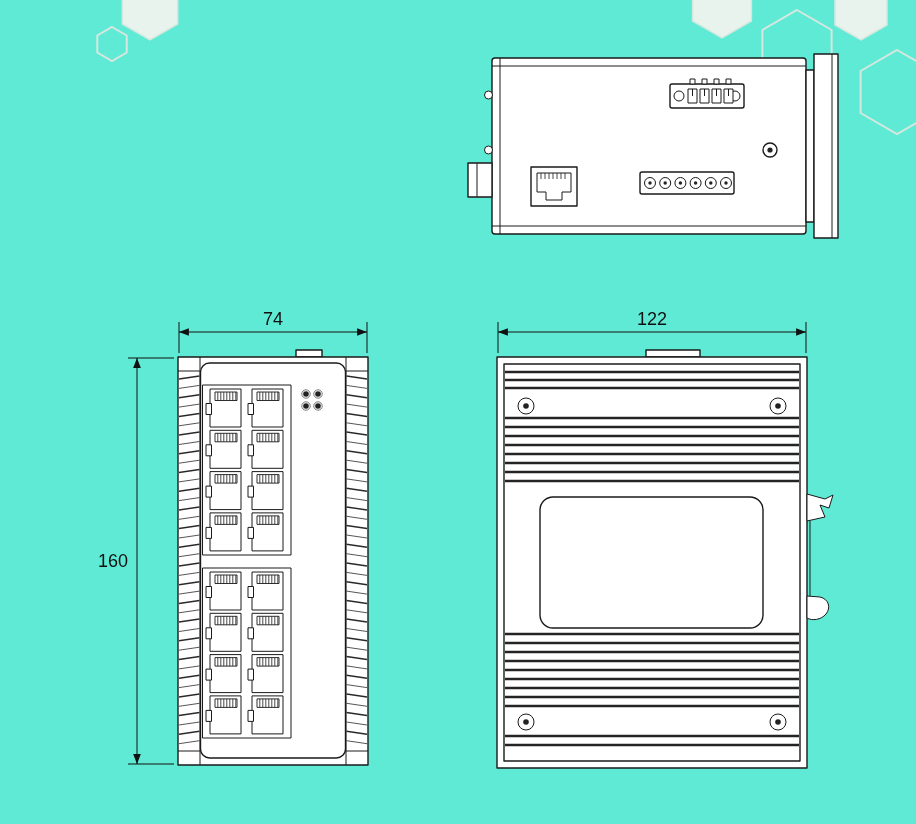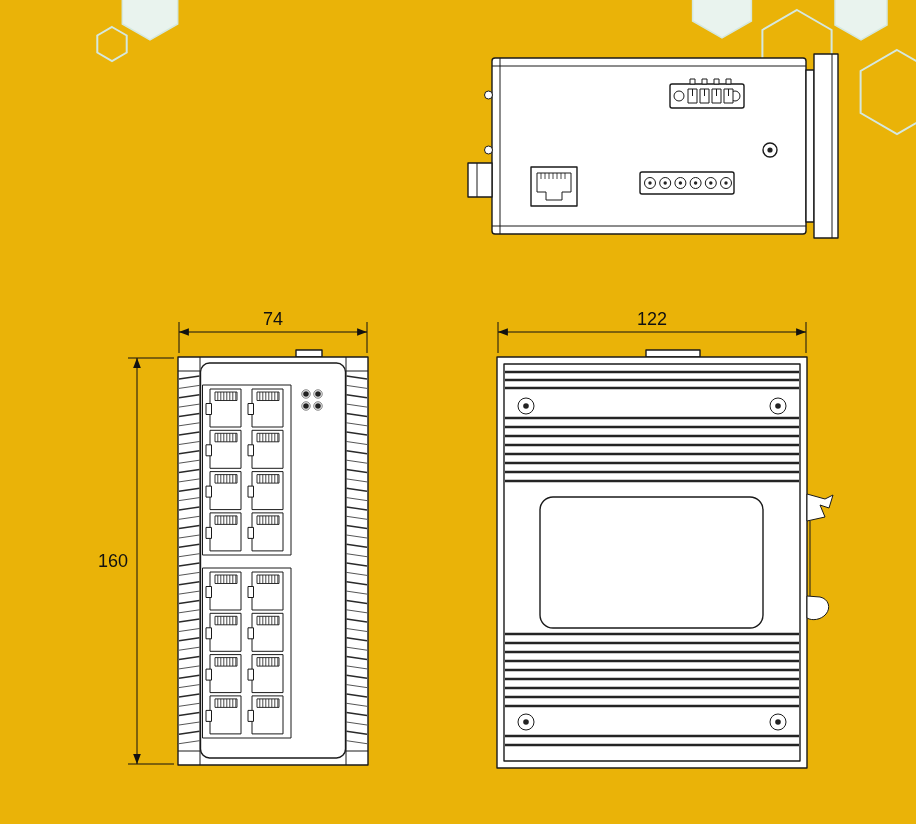"74" .canvas { background: #eab308 -> #5eead4 }
